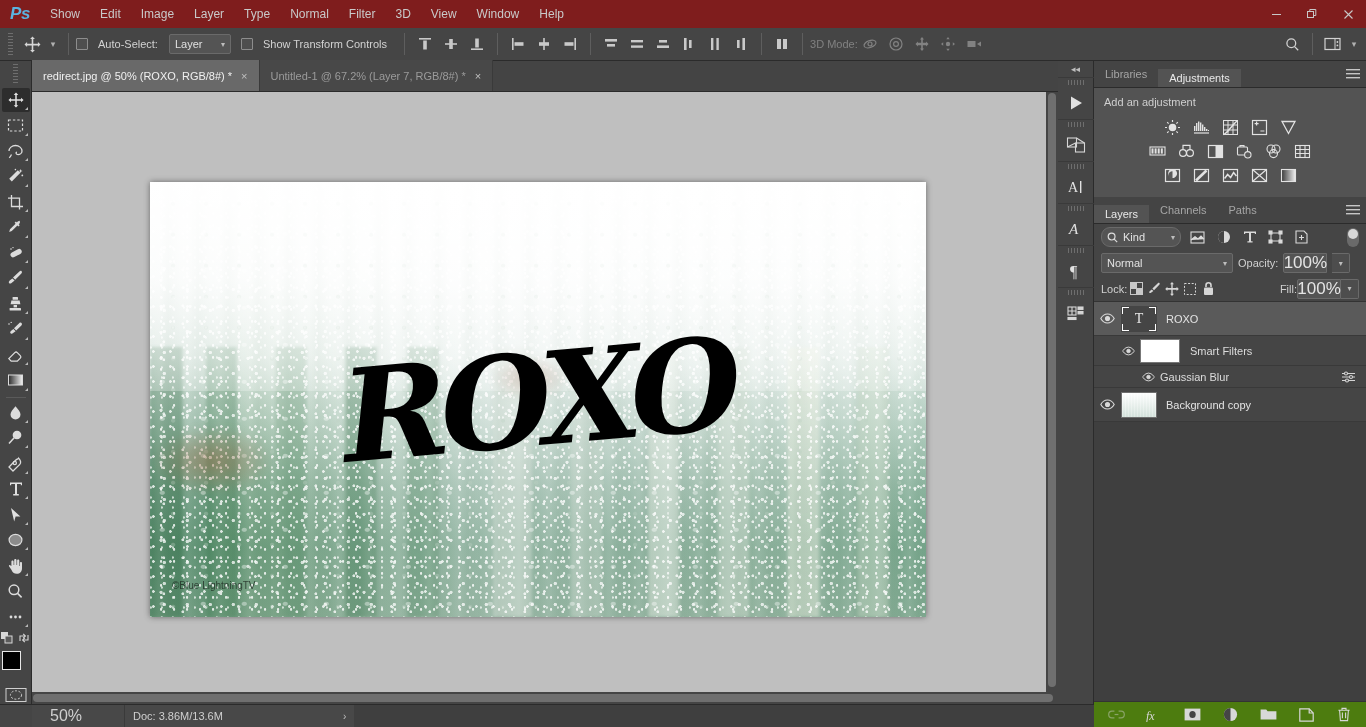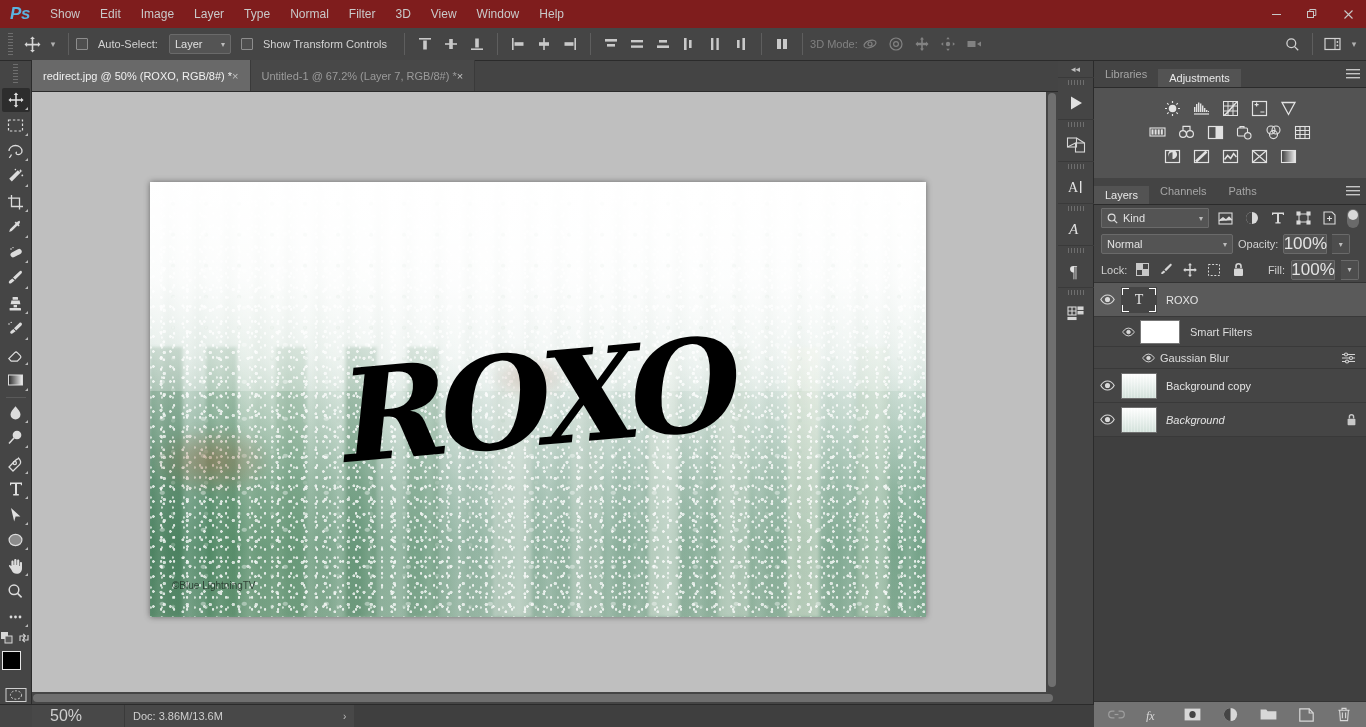"redirect.jpg @ 50% (ROXO, RGB/8#)" .tab { gap: none -> 9px }
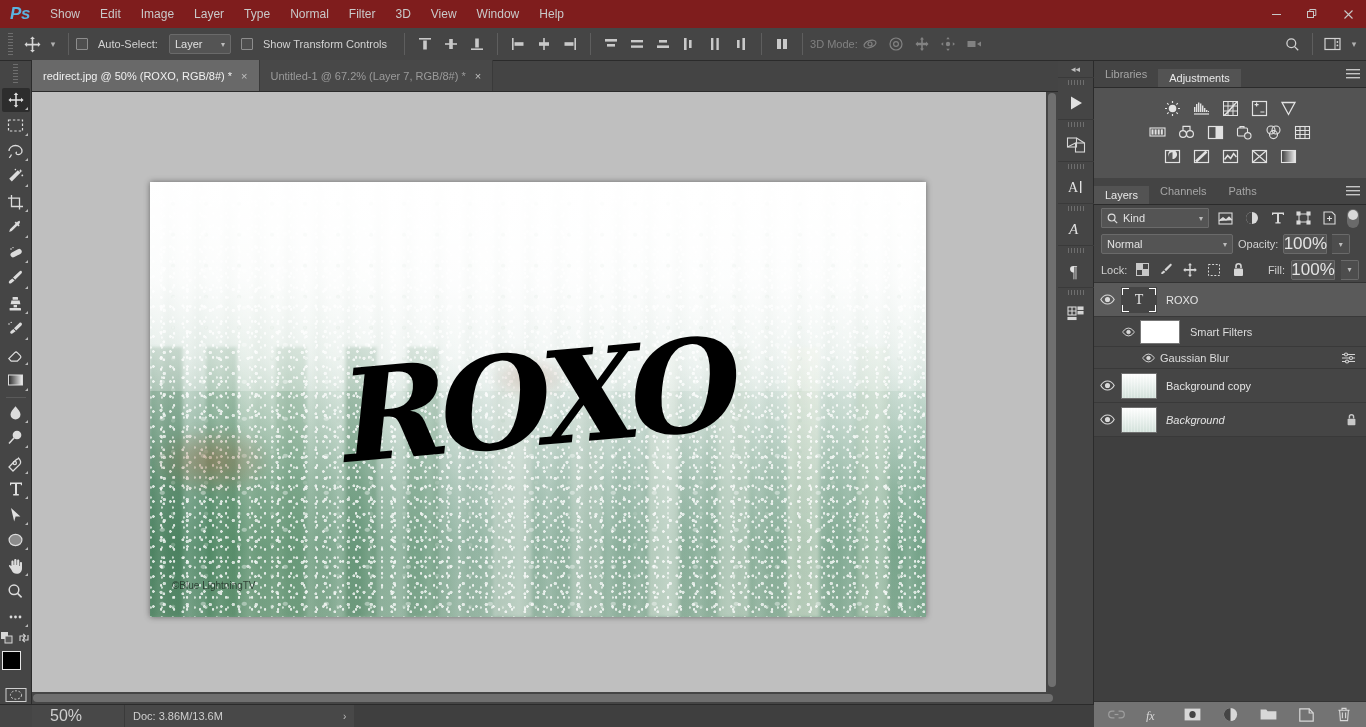"Add an adjustment" div.adj-title { html: none -> <div>Add an adjustment</div> }
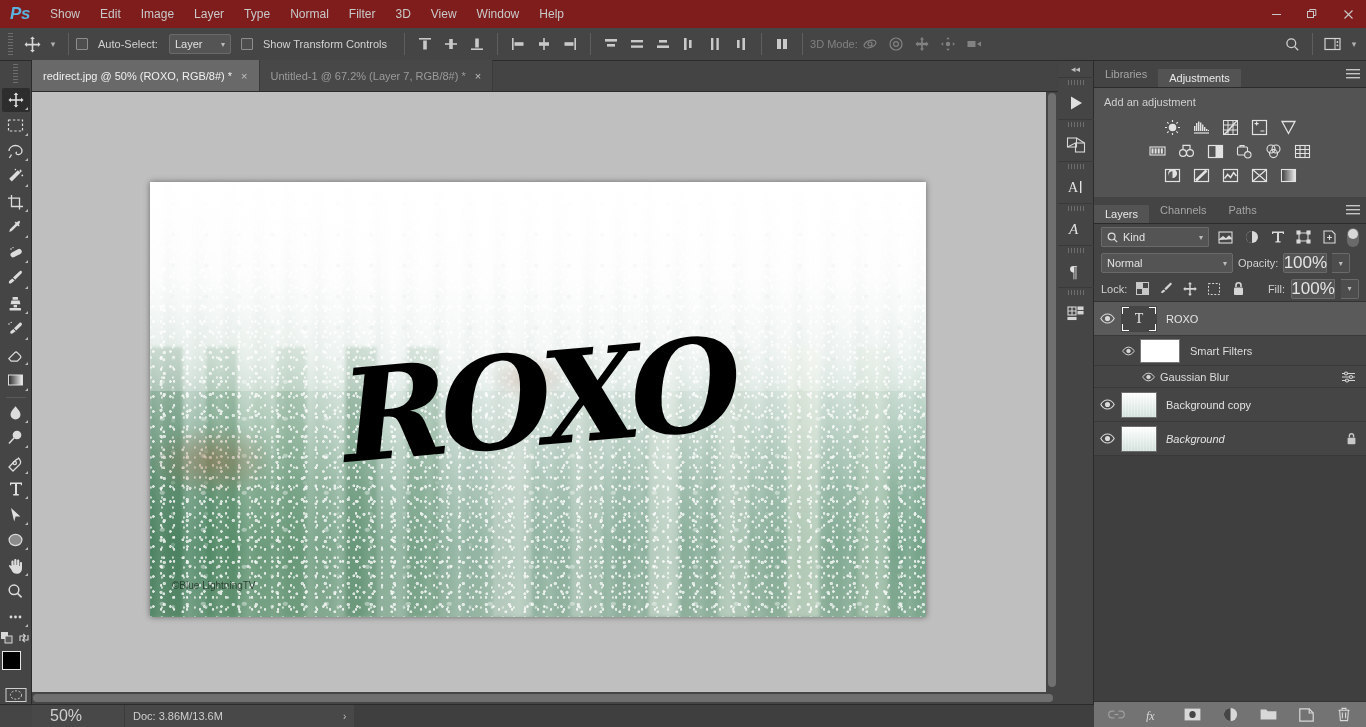"Kind" .kind-sel { border-radius: 1px -> 9px; width: 108px -> 80px }
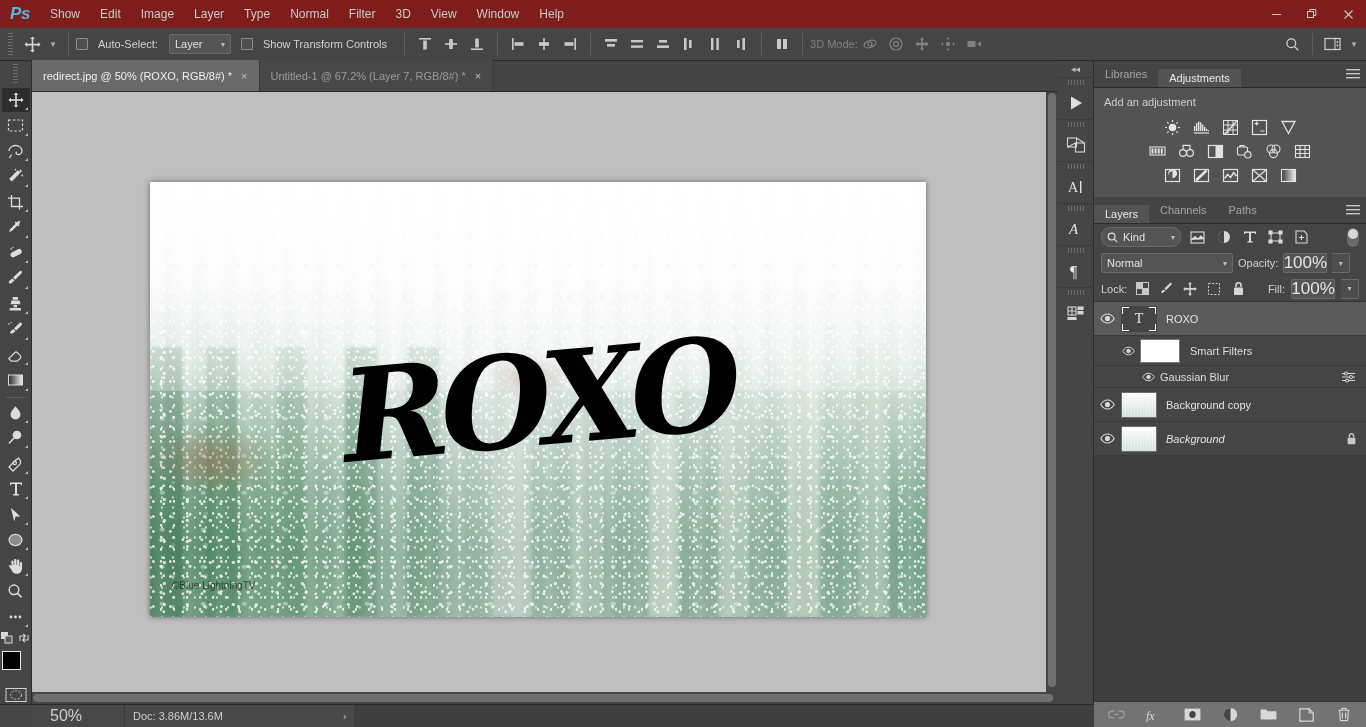"Lock:" .lock-row { gap: 6px -> none }
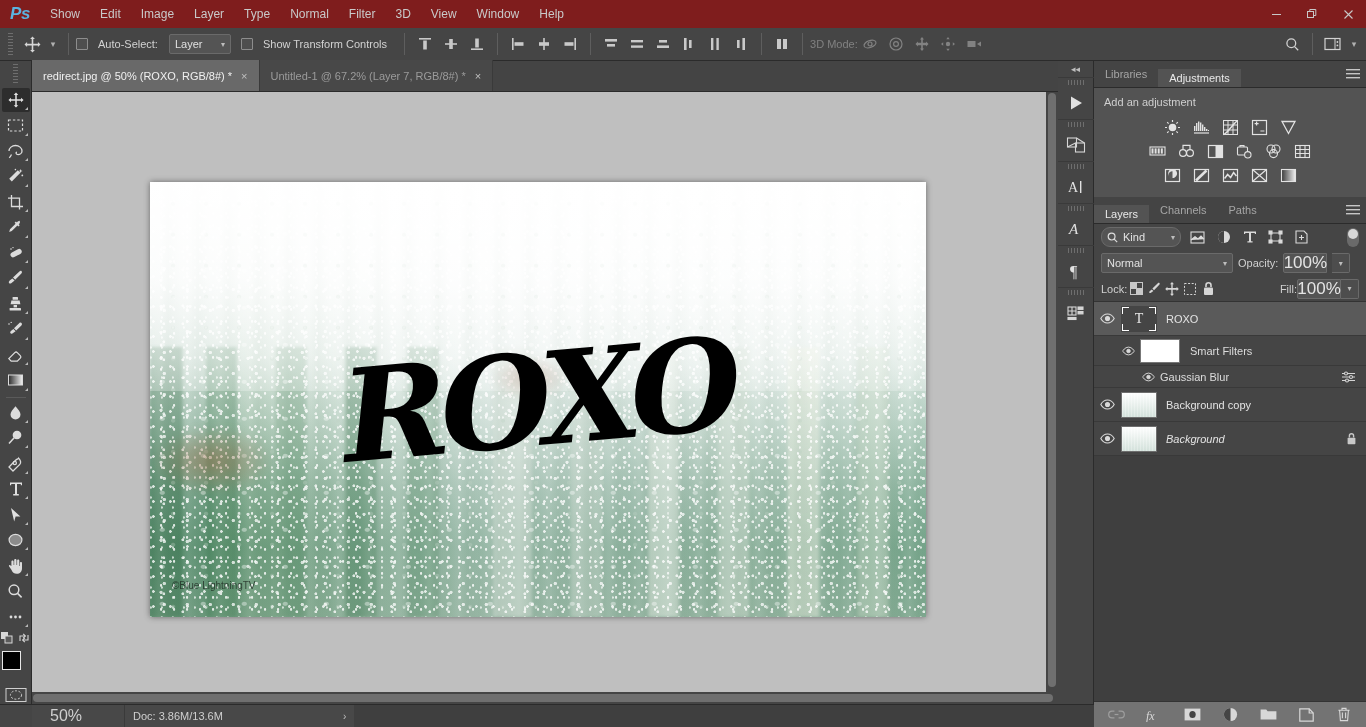"Background" div.layer-row { html: <div> <div> <svg> <path></path> <circle></circle> </svg> </div> <div> <div></div> </div> <span>Background</span> <span> <svg> <path></path> <rect></rect> </svg> </span> </div> -> none }
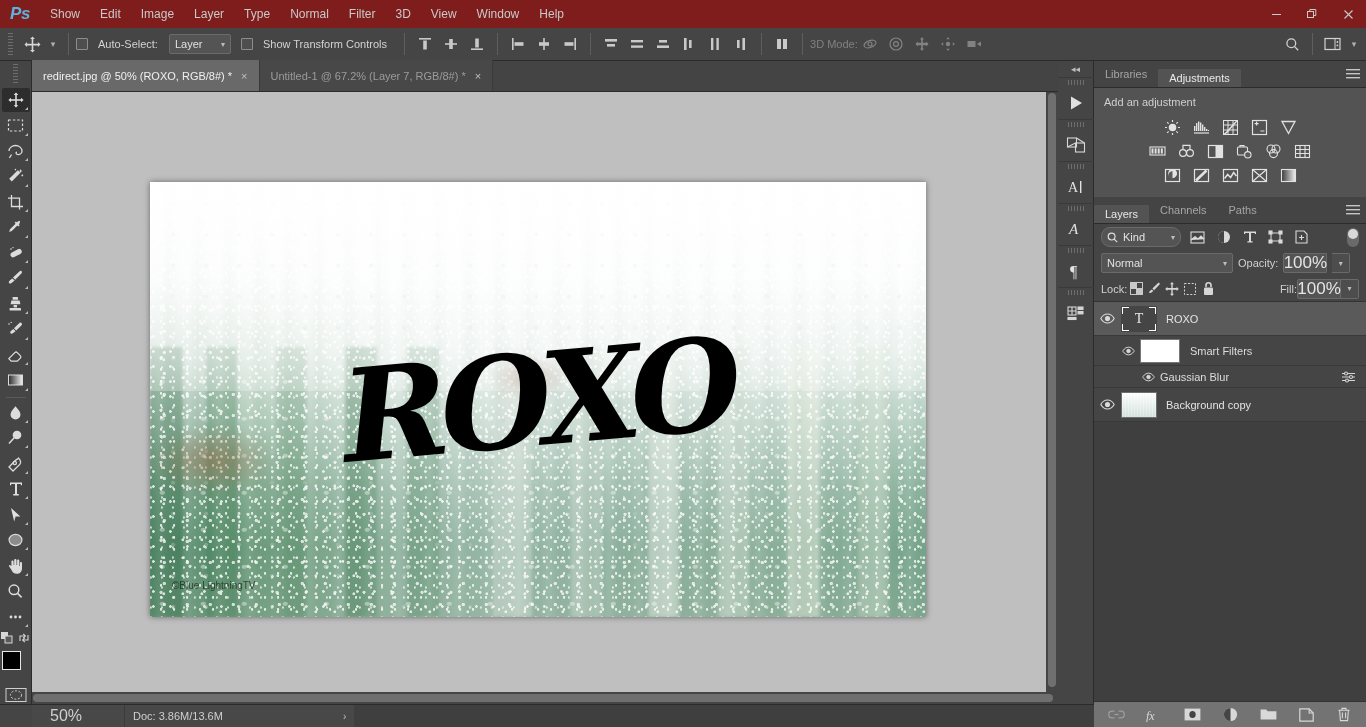"fx" .layers-footer { background: #737373 -> #4d7c0f }
